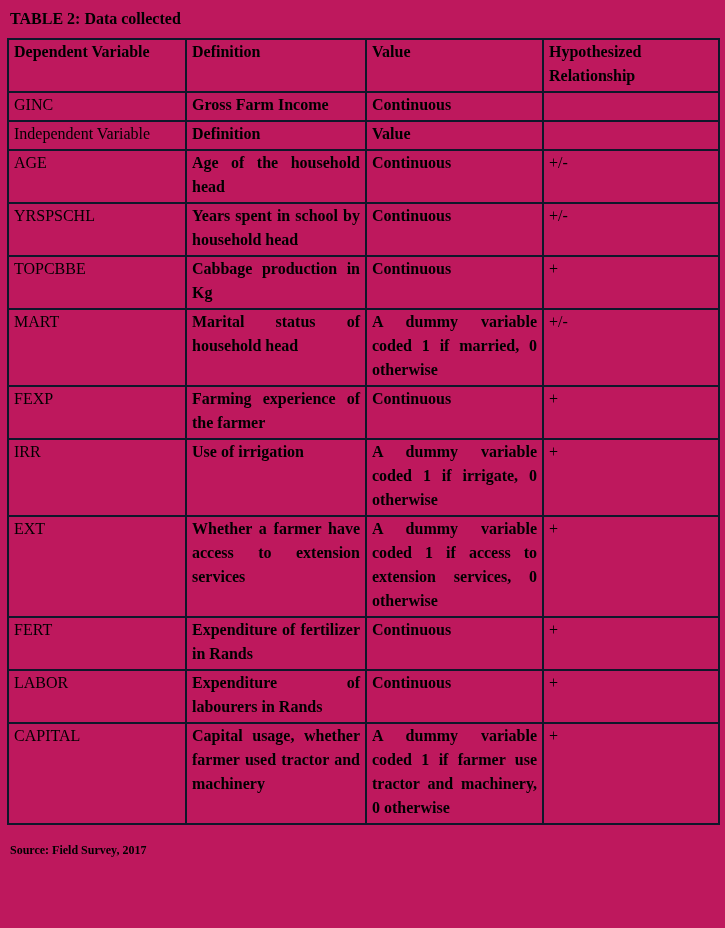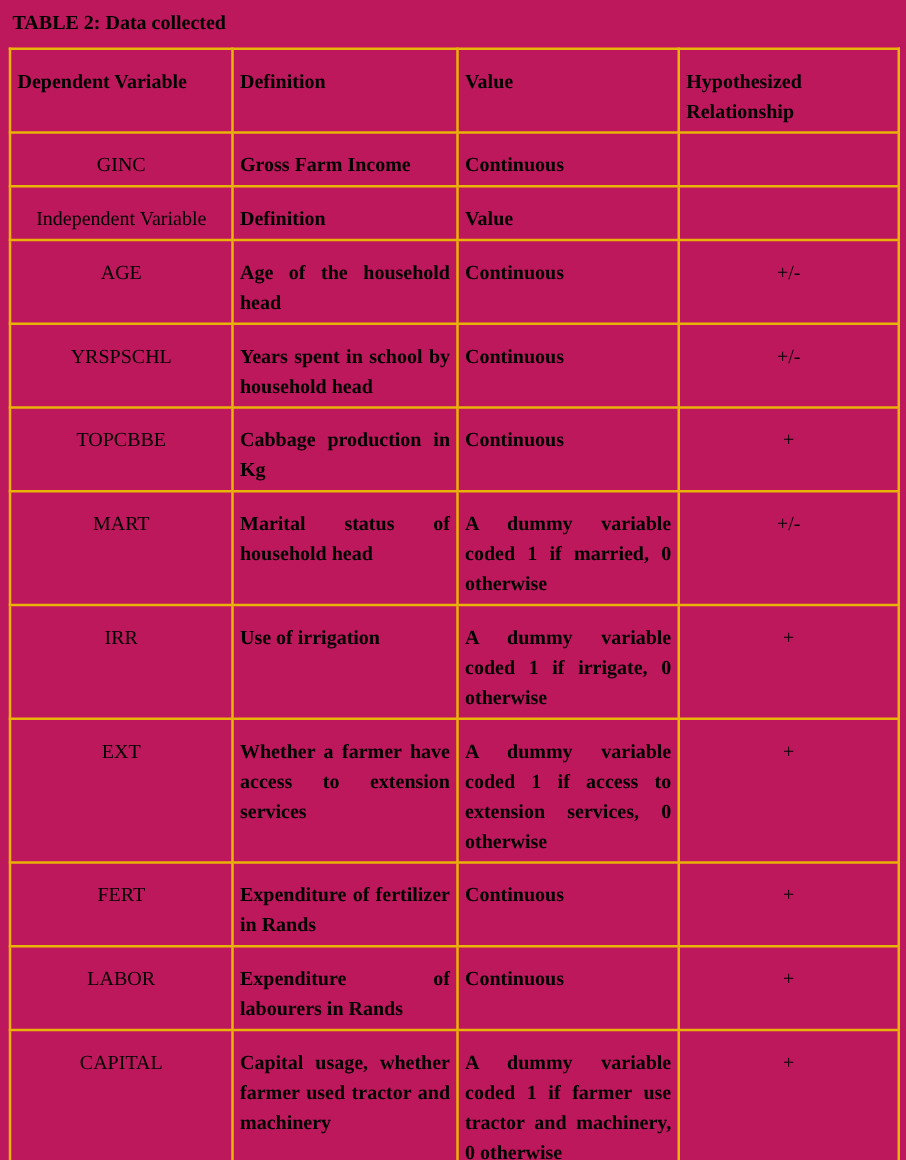"Dependent Variable" table.data-table th, table.data-table td { border: 2px solid #eab308 -> 2px solid #0f172a; padding: 14px 5px 3px 5px -> 0 5px 3px 5px }
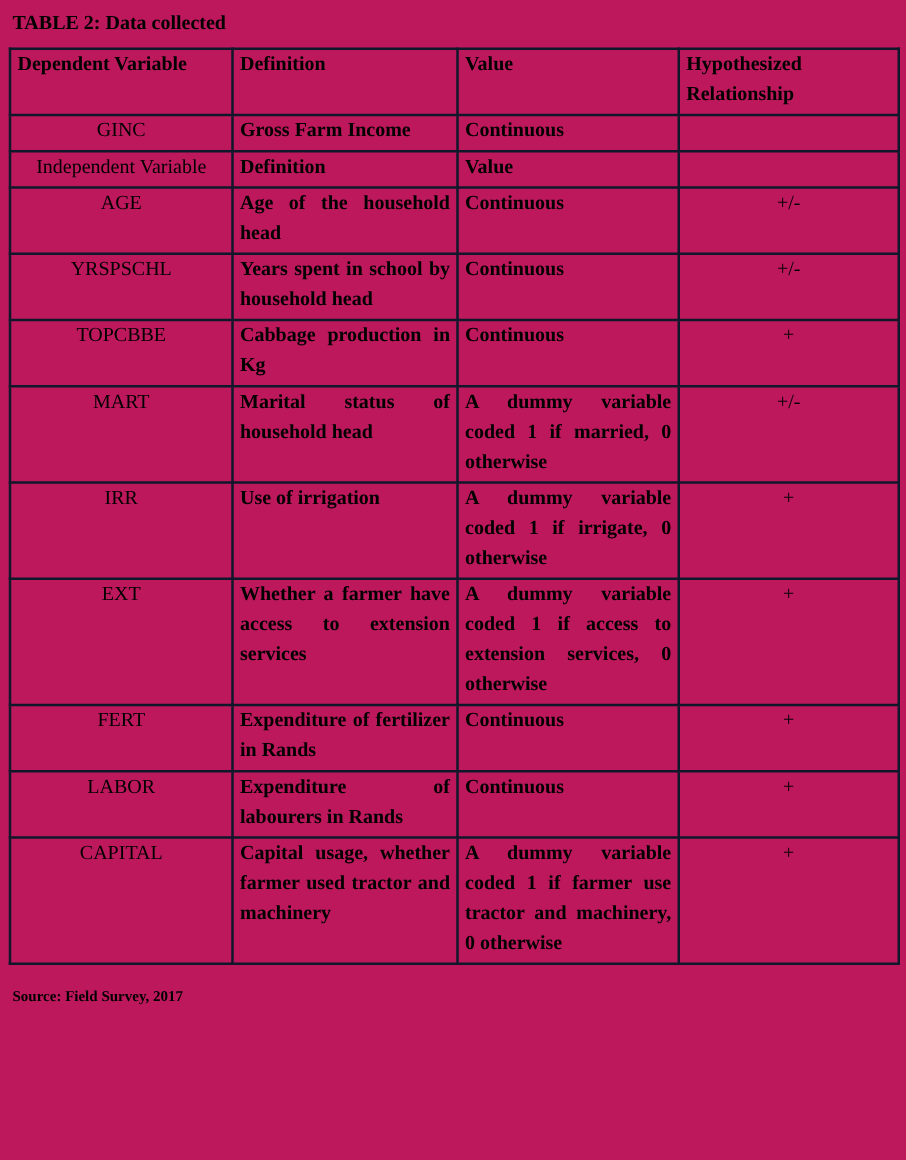"GINC" td.col-var, td.col-rel { text-align: center -> left }
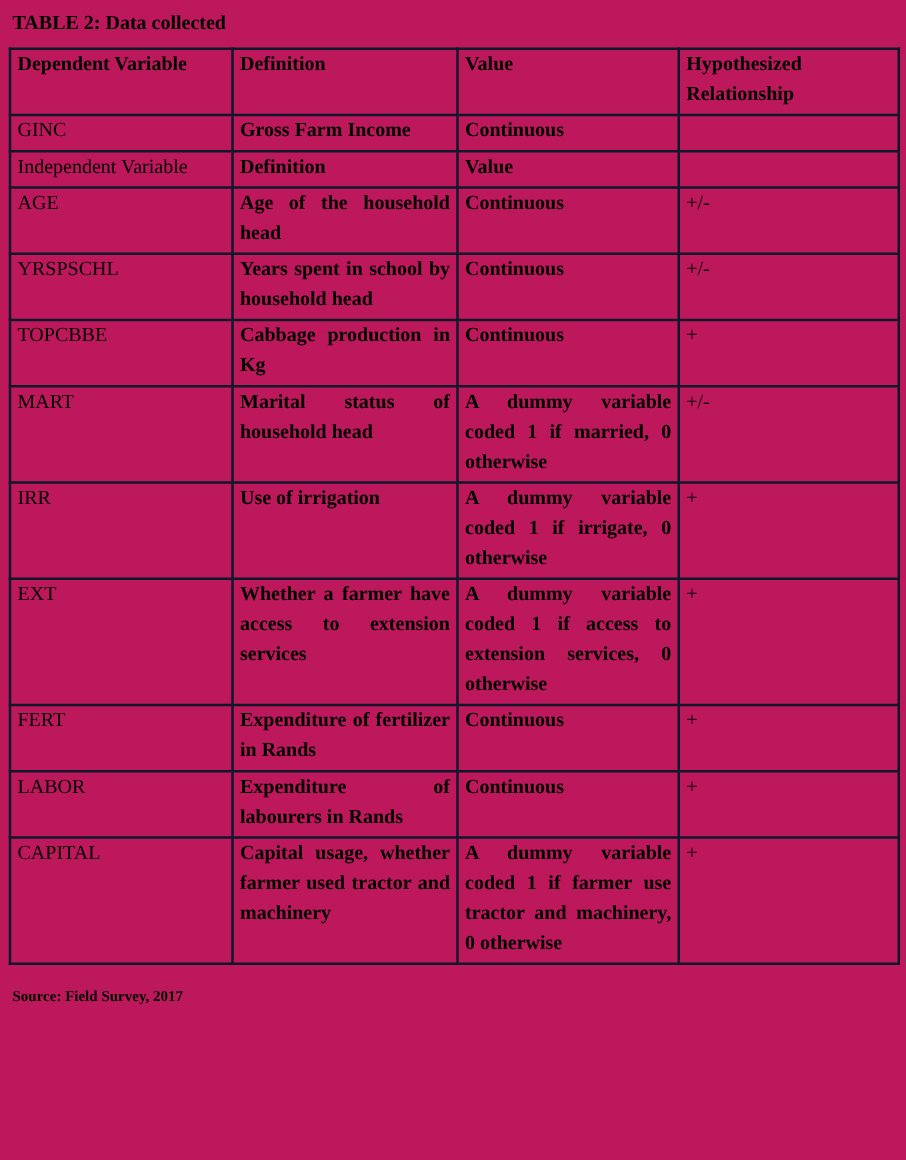"FEXP" tr { html: none -> <tr> <td>FEXP</td> <td>Farming experience of the farmer</td> <td>Continuous</td> <td>+</td> </tr> }
